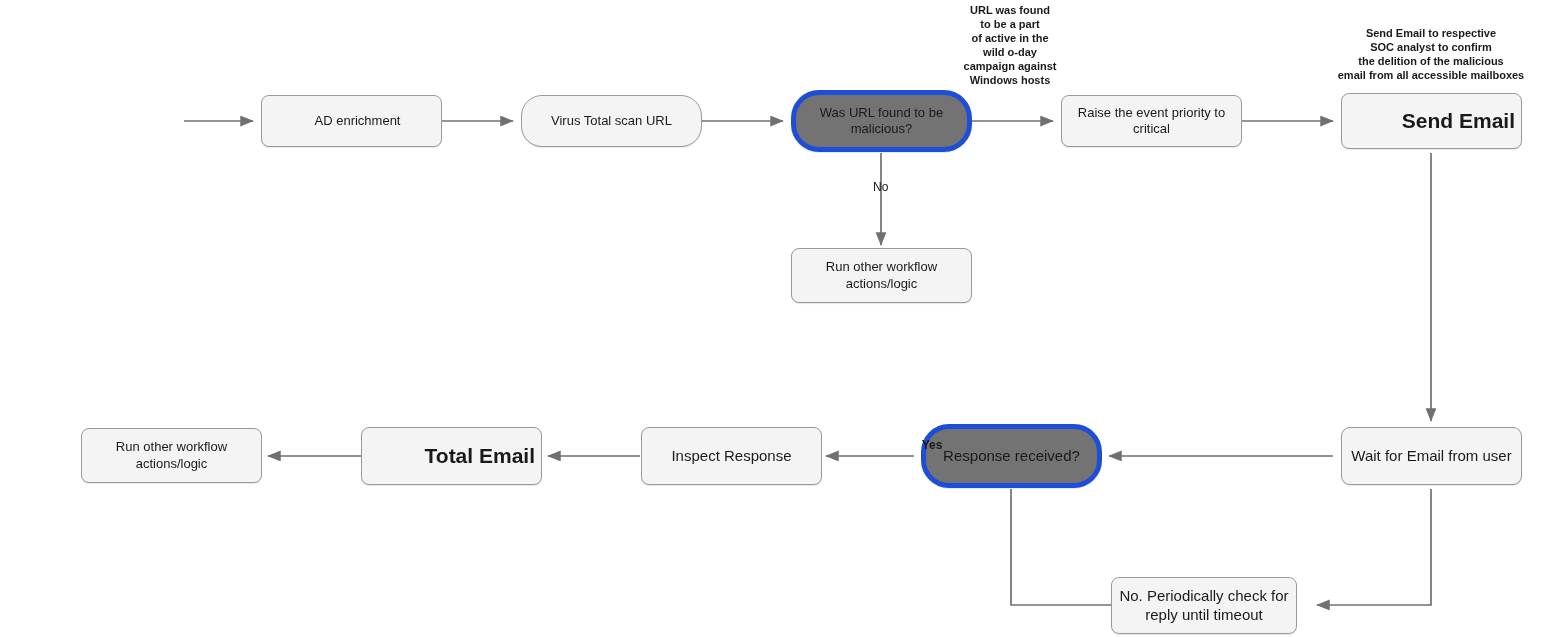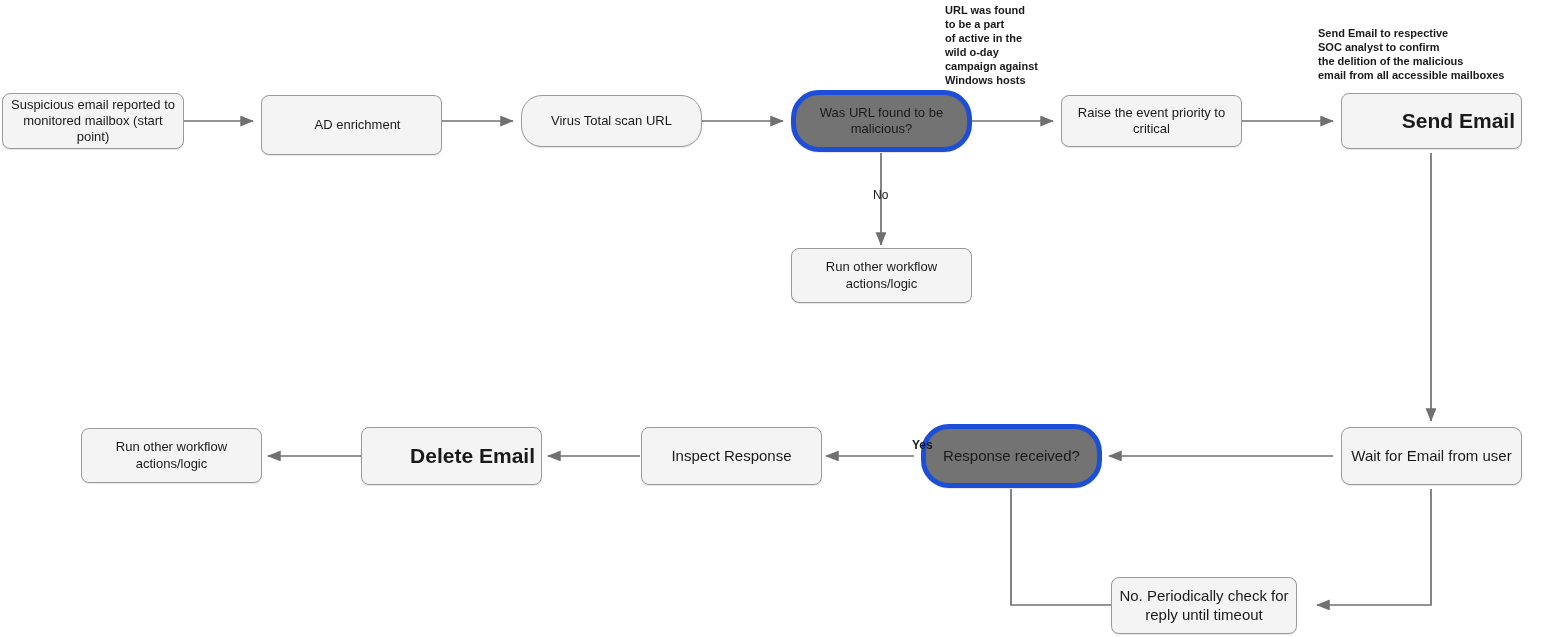"URL was found" .edge-label { text-align: none -> center }
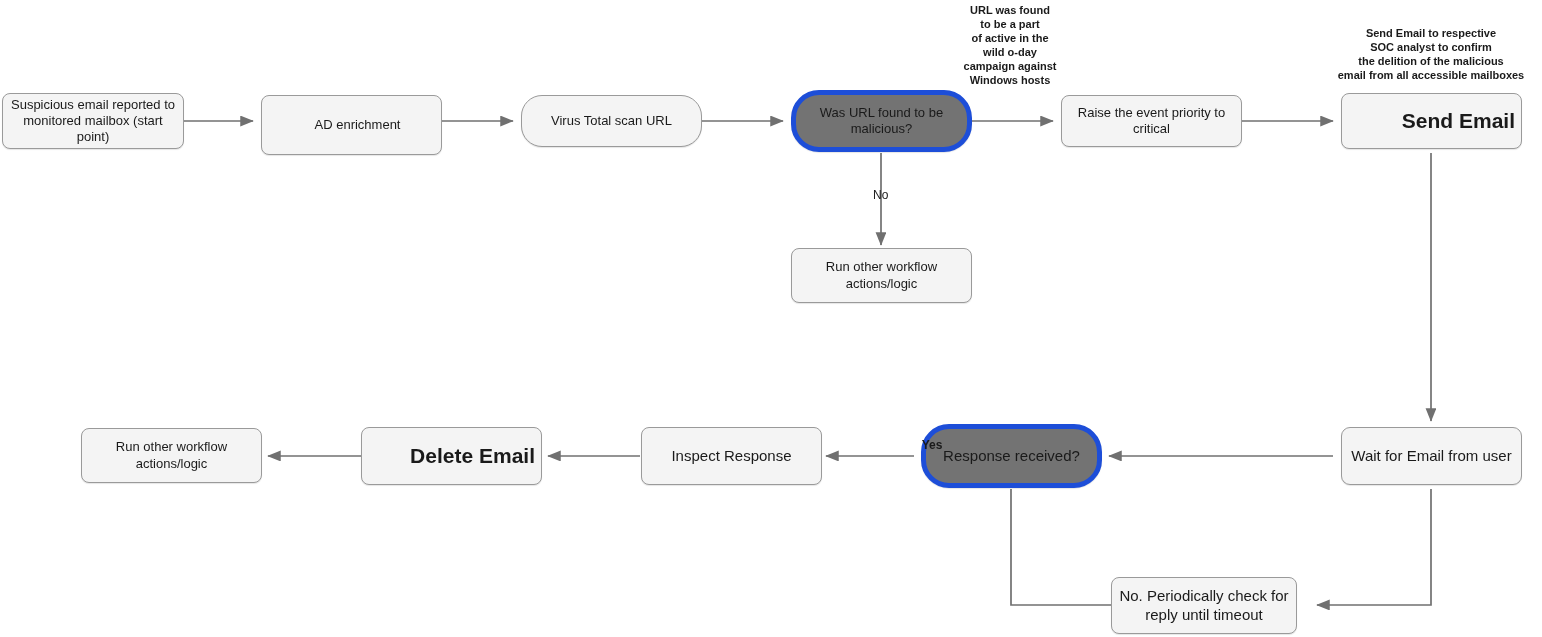"Suspicious email reported to monitored" div.node { html: <div> <span>Suspicious email reported to monitored mailbox (start point)</span> </div> -> none }
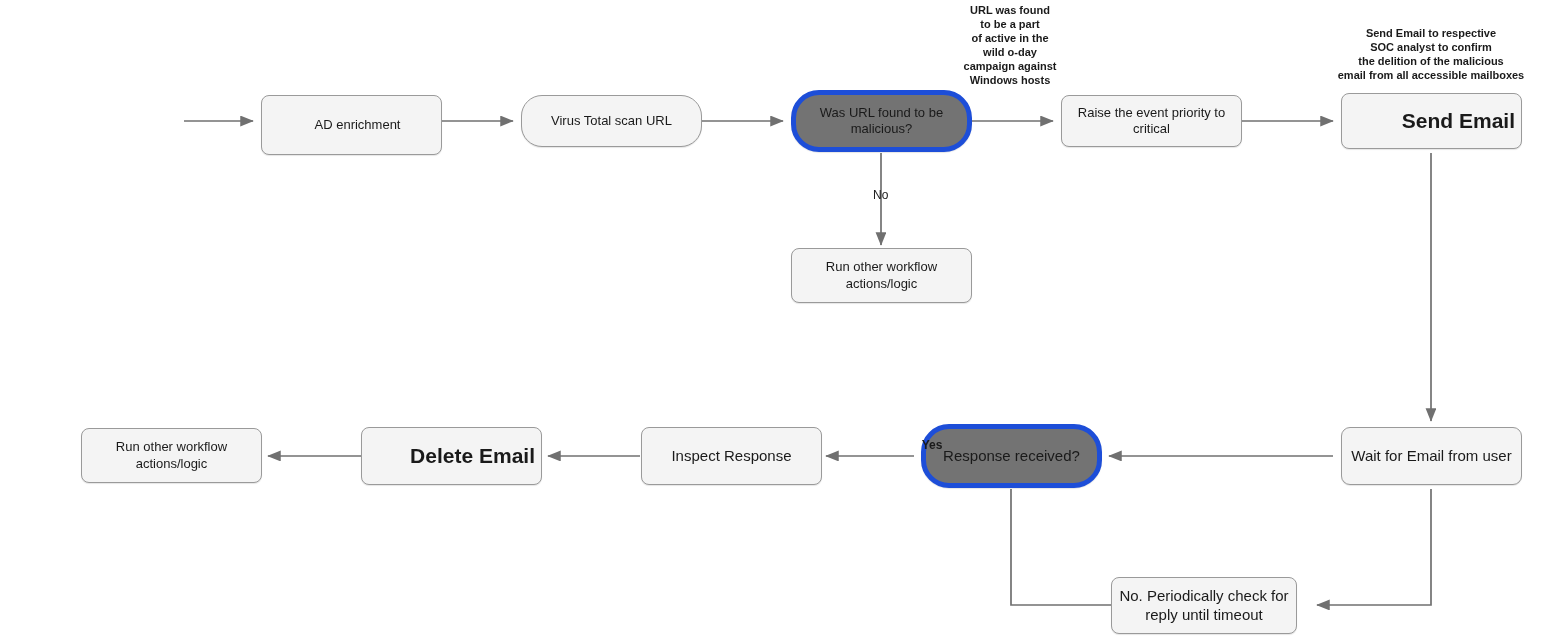"AD enrichment" div.node { height: 60px -> 52px }
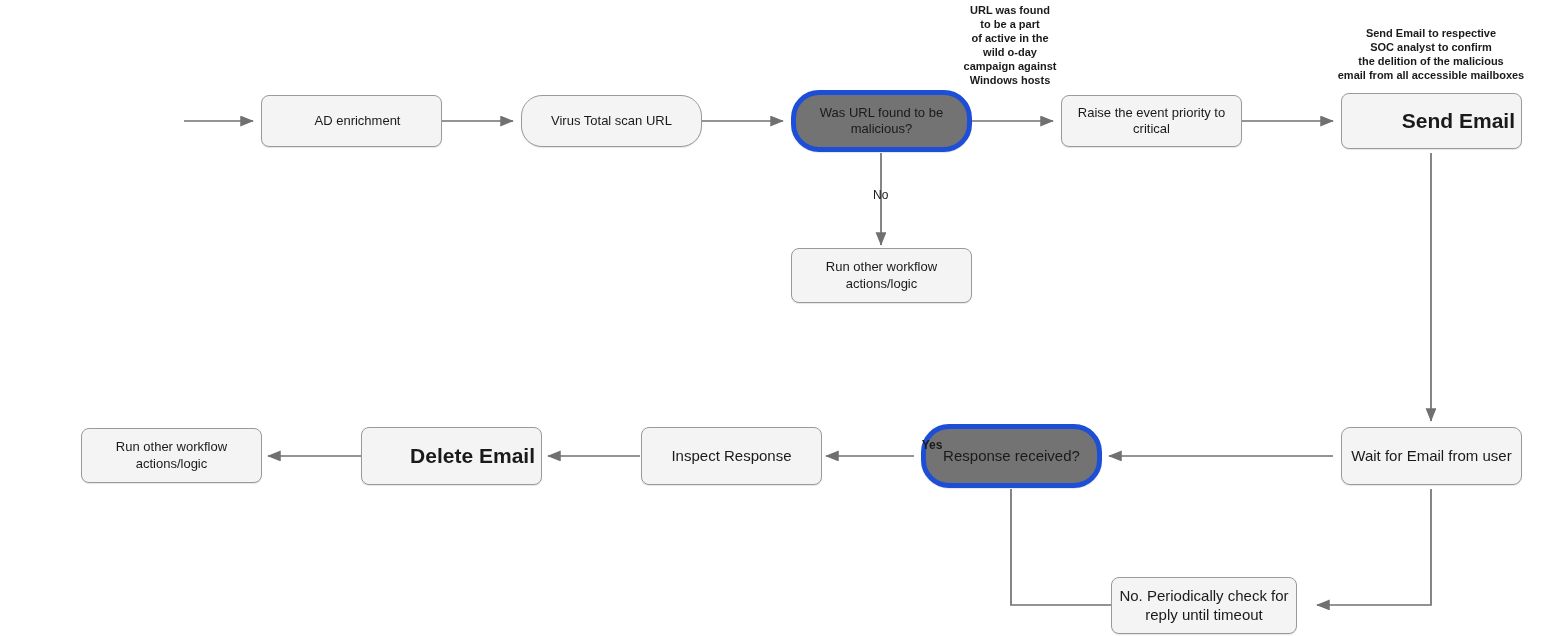"No" div.edge-label { top: 188px -> 180px }
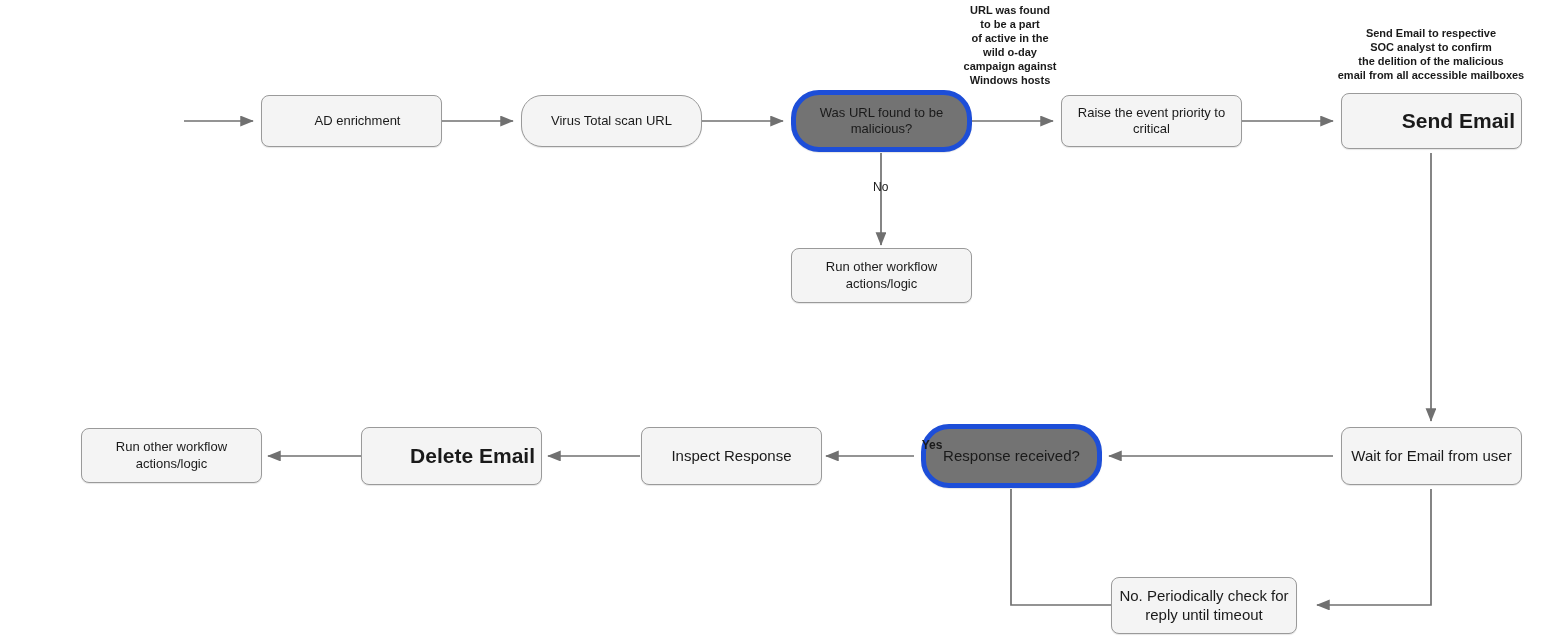"Delete Email" span { text: Delete -> Total }
